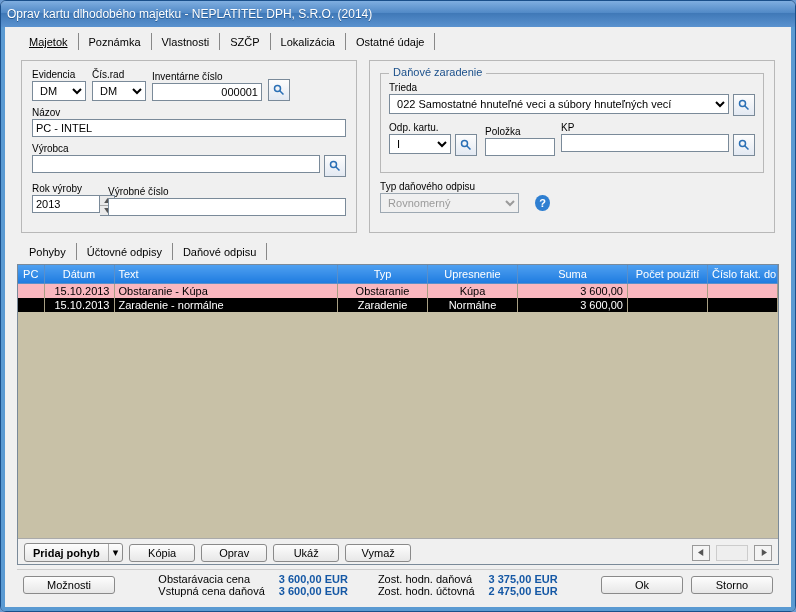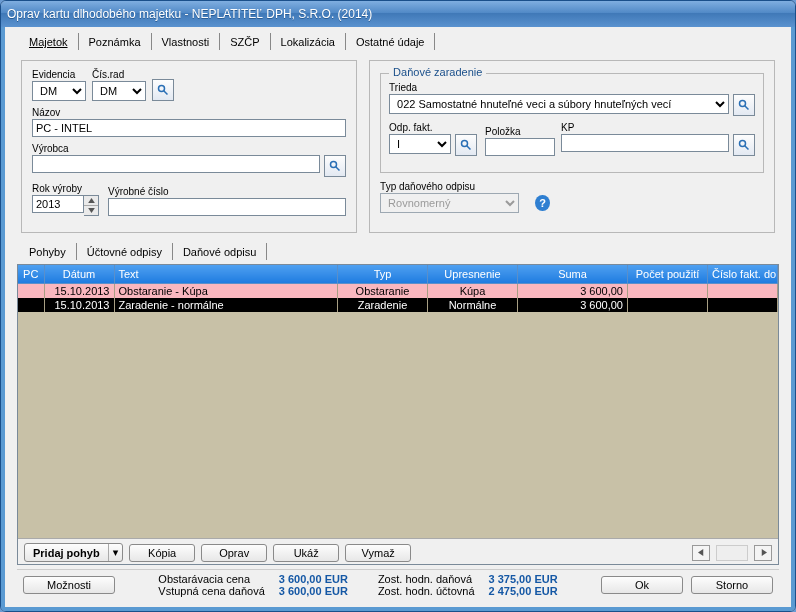"Inventárne číslo" div.col { html: none -> <div> <label>Inventárne číslo</label> <input> </div> }
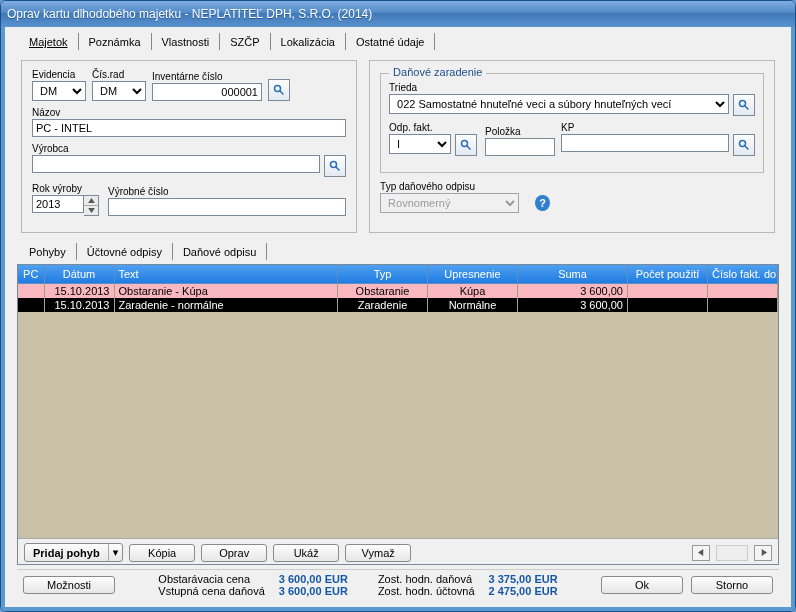"Odp. fakt." label.fld { text: fakt -> kartu }
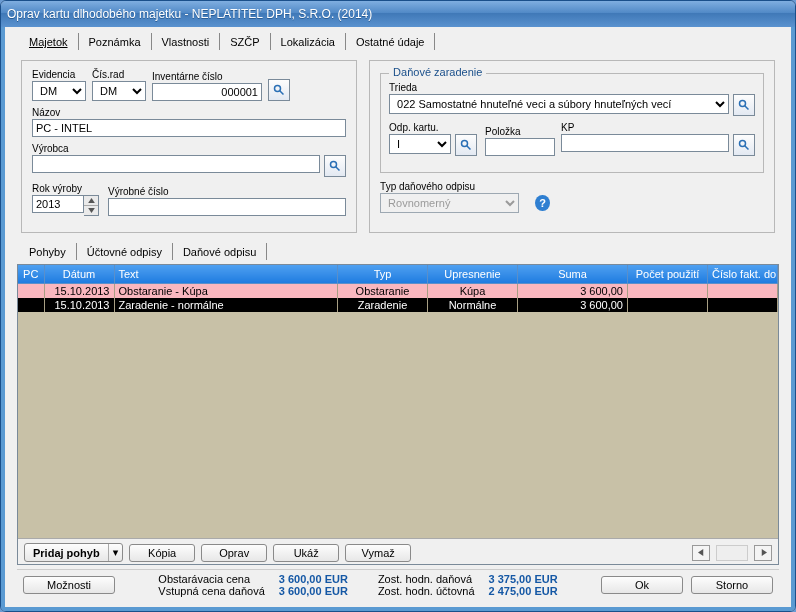"2013" input { width: 52px -> 68px }
